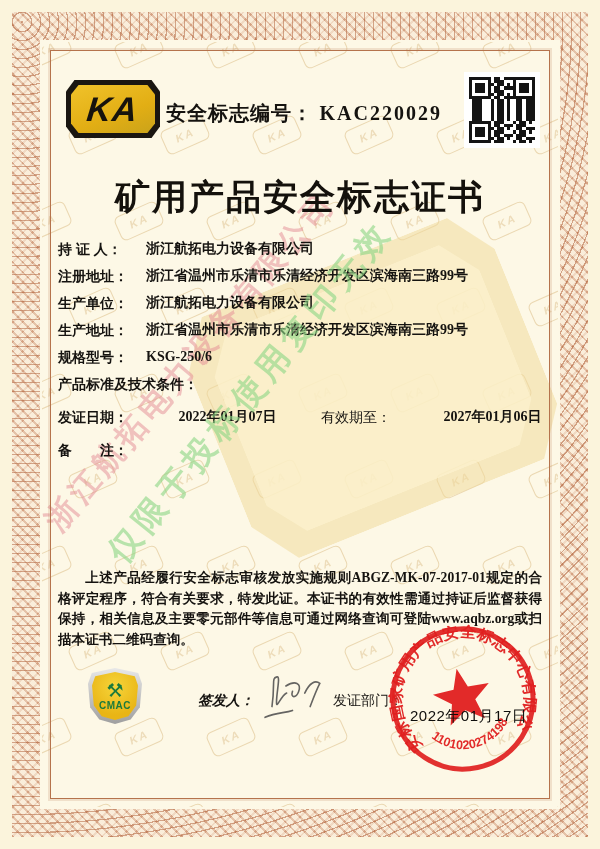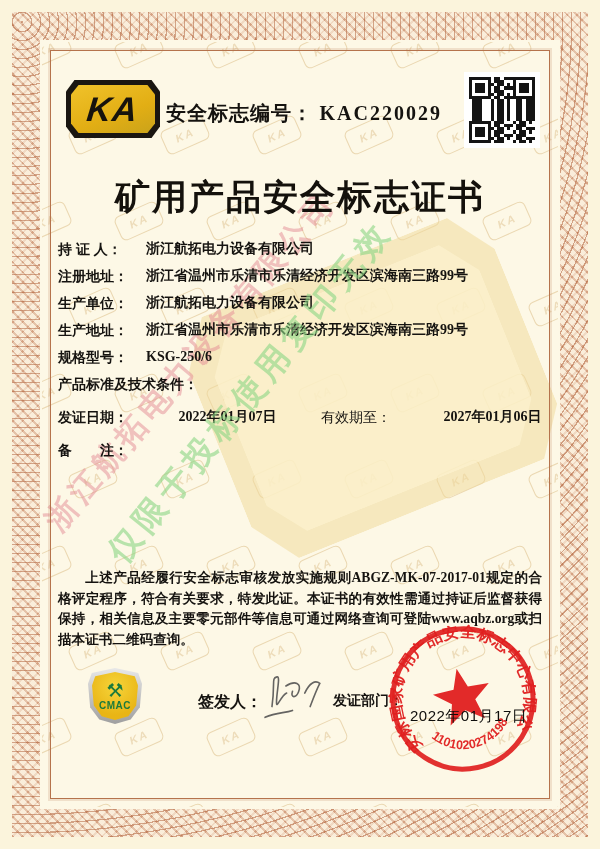"签发人：" .sign-label { font-size: 16px -> 14px; font-style: none -> italic }
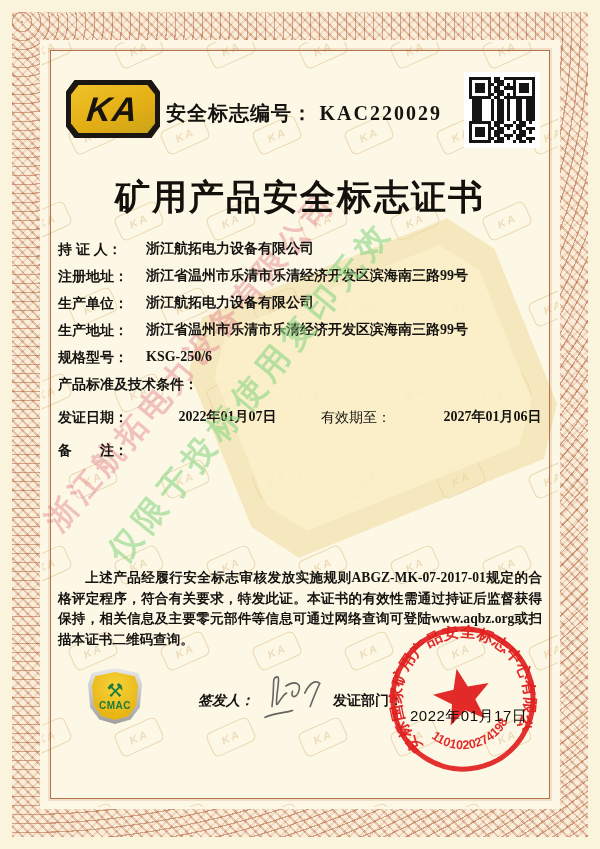"发证部门：" .dept-label { font-weight: bold -> normal }
